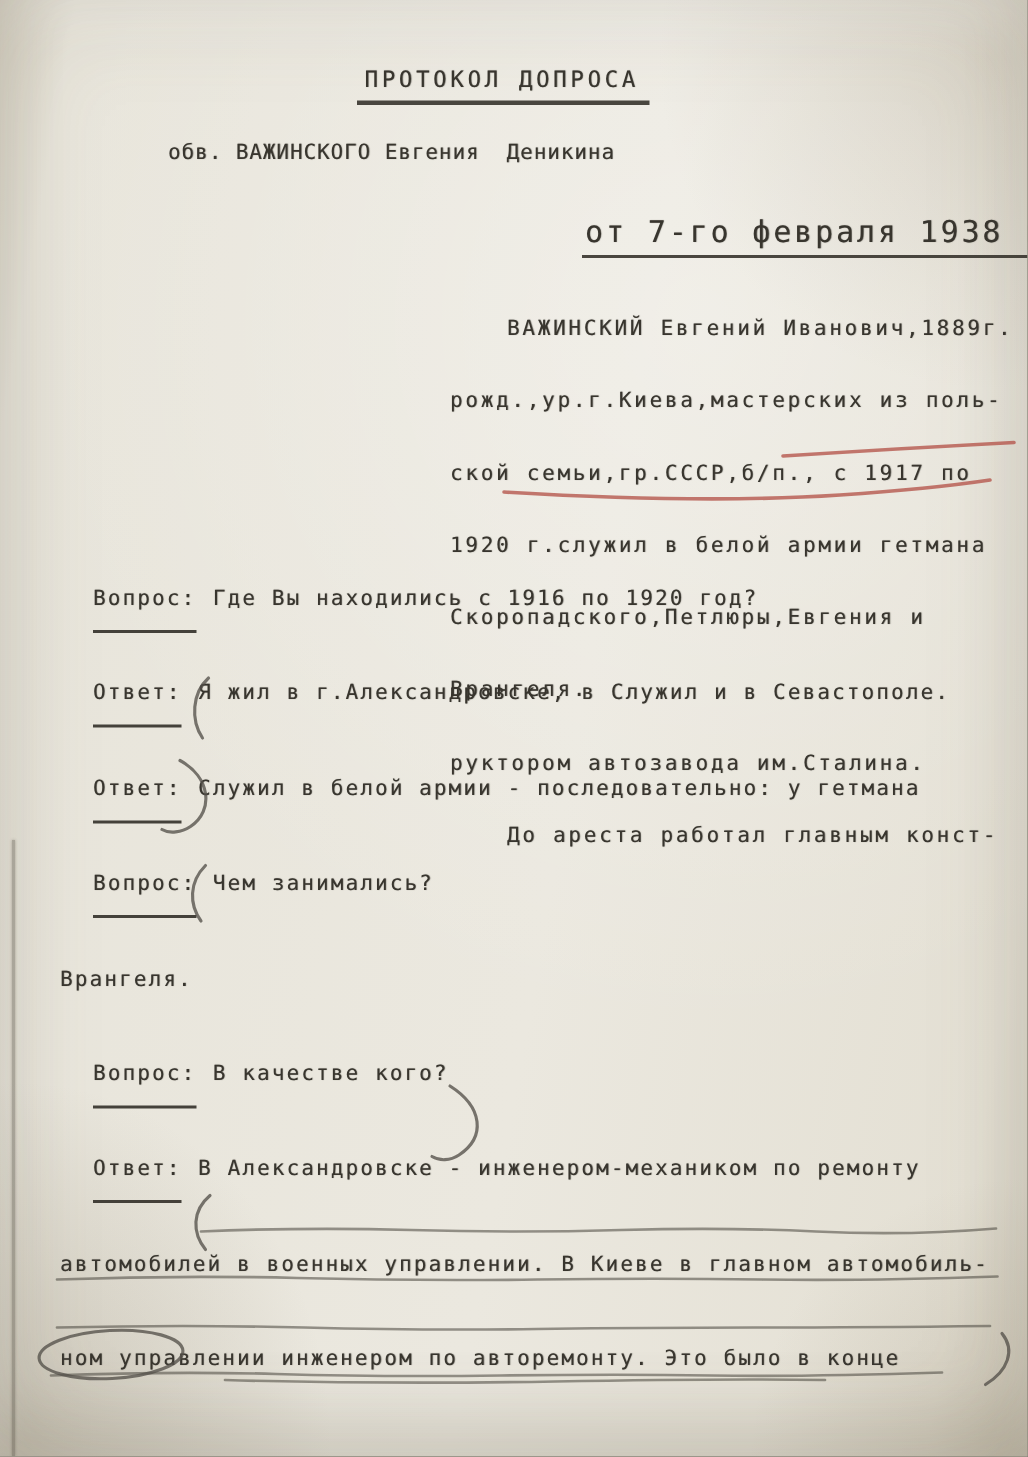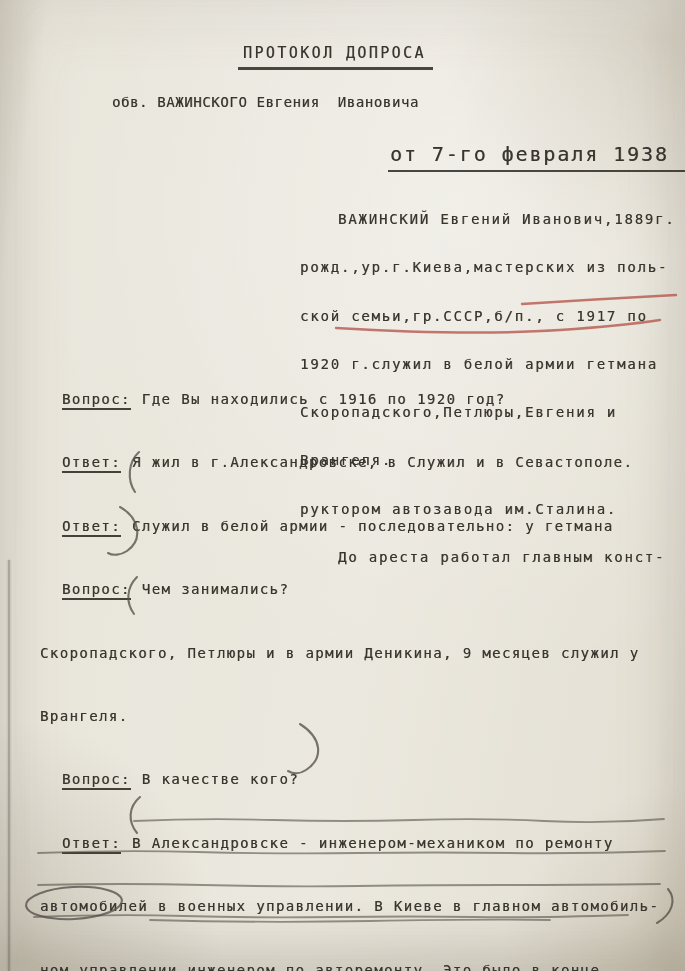"обв. ВАЖИНСКОГО Евгения Ивановича" div.accused { text: Ивановича -> Деникина }
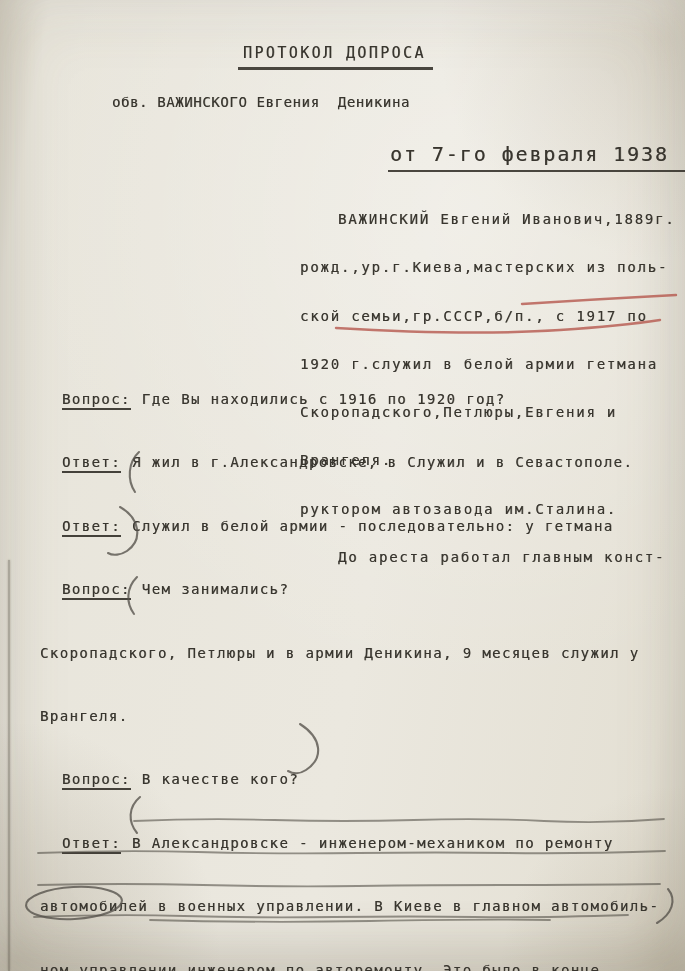"Вопрос:" .lbl { padding-bottom: 1px -> 13px }
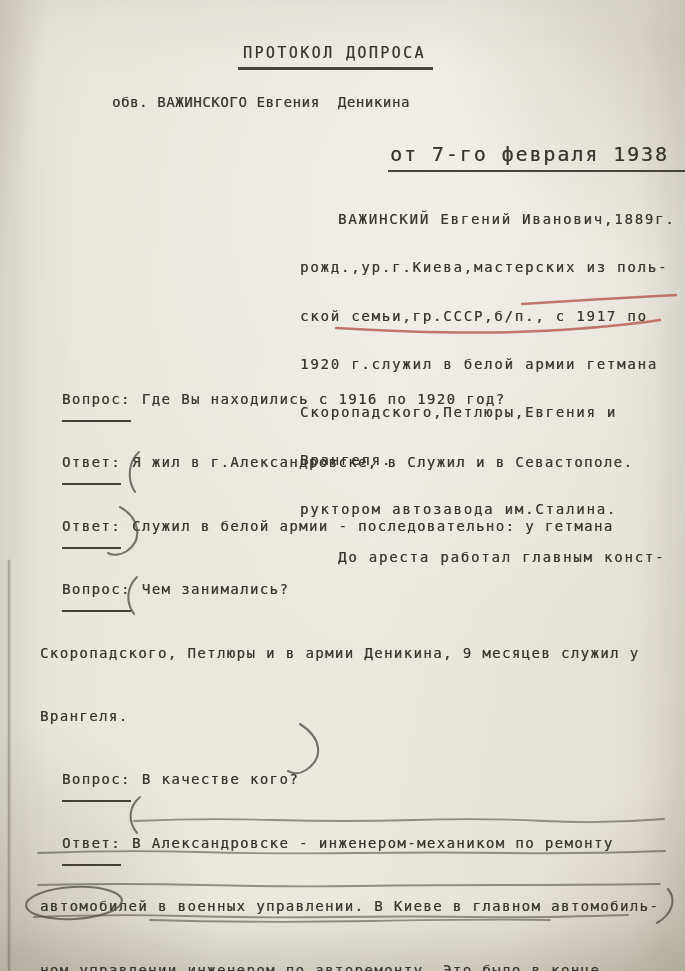"Скоропадского, Петлюры и в армии" div.line { html: <div>Скоропадского, Петлюры и в армии Деникина, 9 месяцев служил у</div> -> none }
